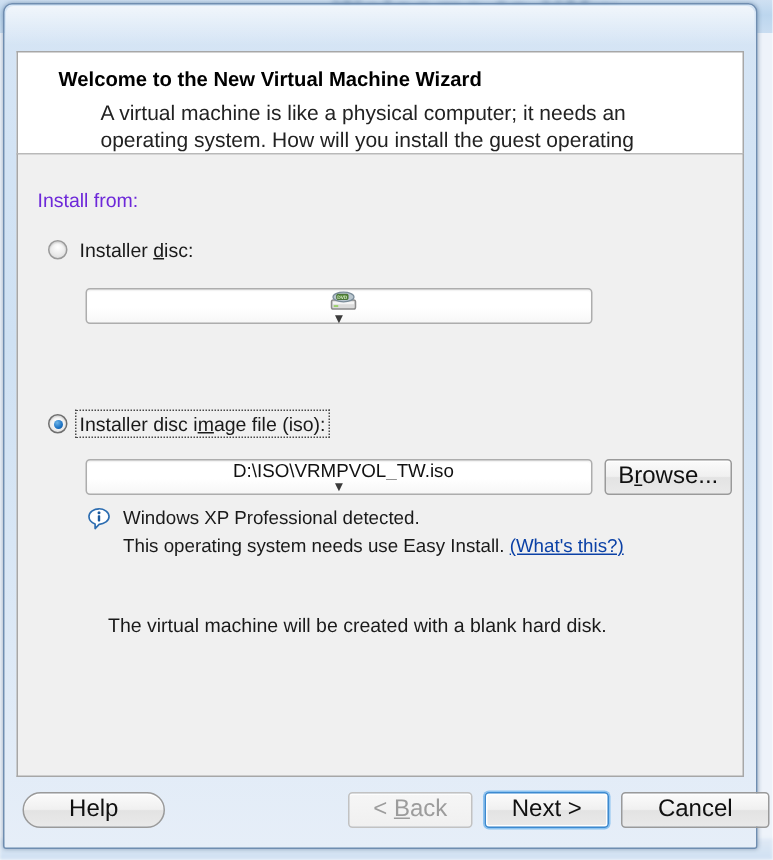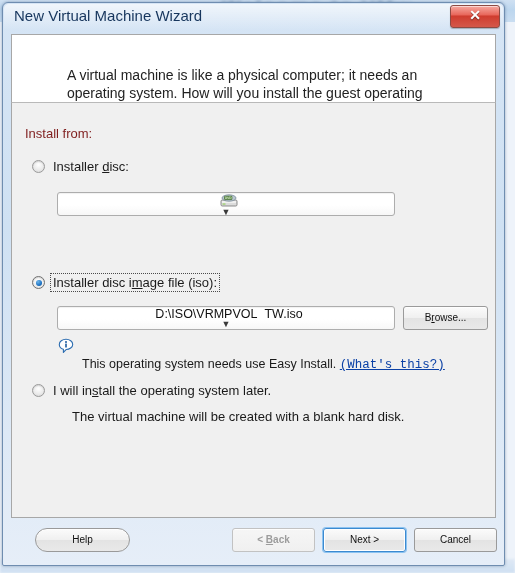"New Virtual Machine Wizard" div.titlebar { html: <div> <div>New Virtual Machine Wizard</div> <div> <div>✕</div> </div> </div> -> none }
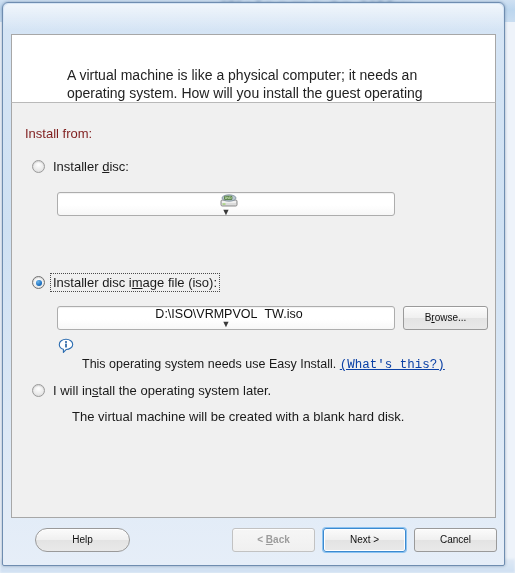"Welcome to the New Virtual" div.header-title { html: none -> <div>Welcome to the New Virtual Machine Wizard</div> }
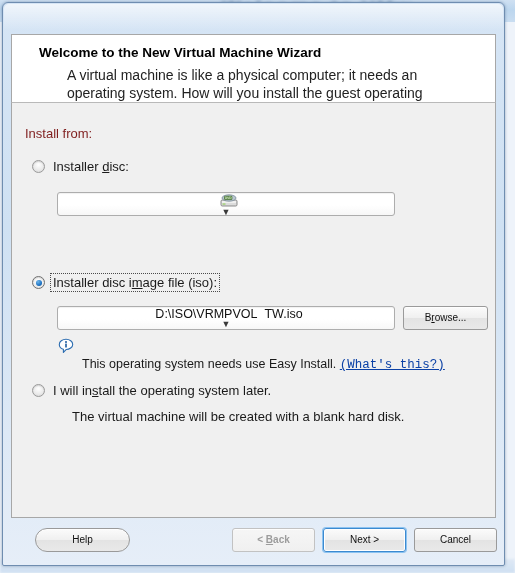"Install from:" .label-install-from { color: #7f1d1d -> #6d28d9 }
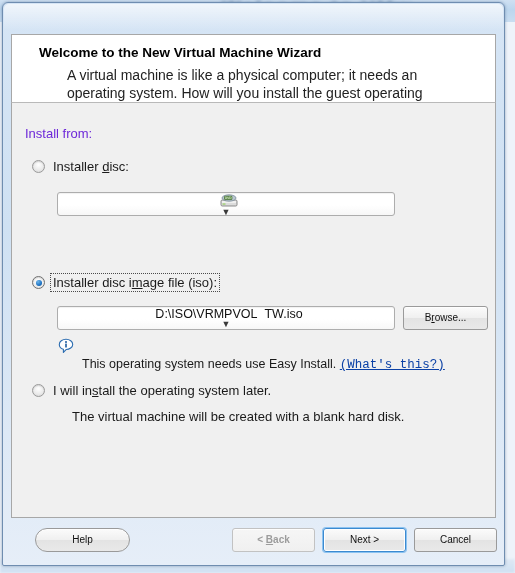"Browse..." .btn { font-size: 10px -> 16px }
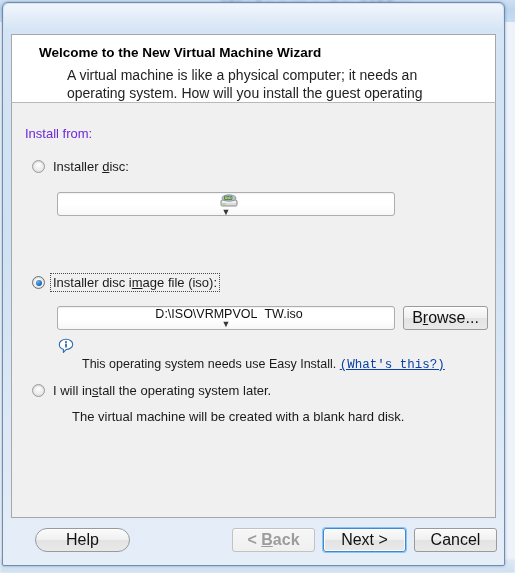"Windows XP Professional detected." div.info-line1 { html: none -> <div>Windows XP Professional detected.</div> }
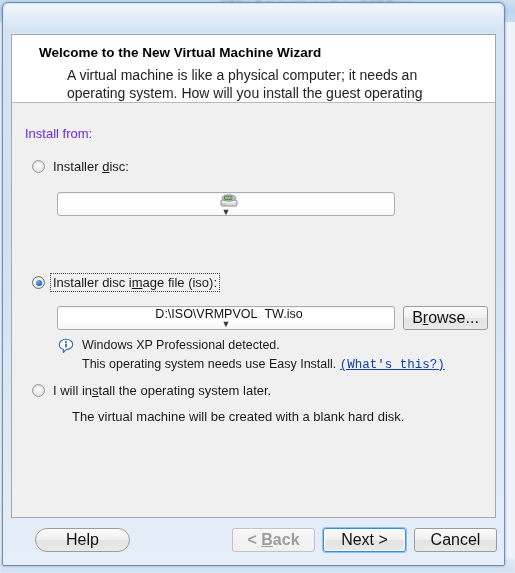"(What's this?)" .whats-this { font-family: Liberation Mono, monospace -> none }
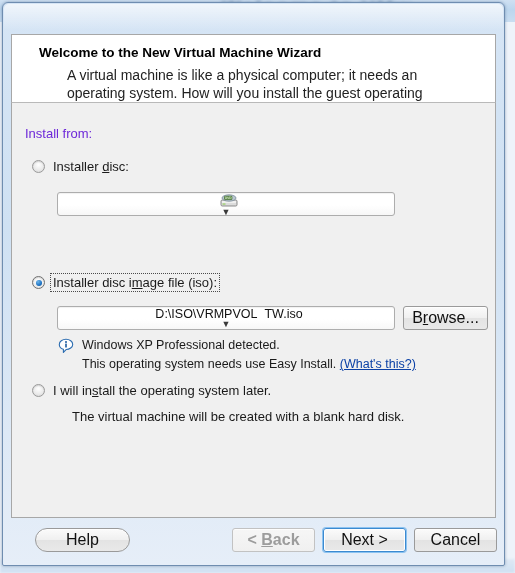"I will install the operating" div.radio-row { html: <div> <span></span> <span><span>I will in</span><span>s</span><span>tall the operating system later.</span></span> </div> -> none }
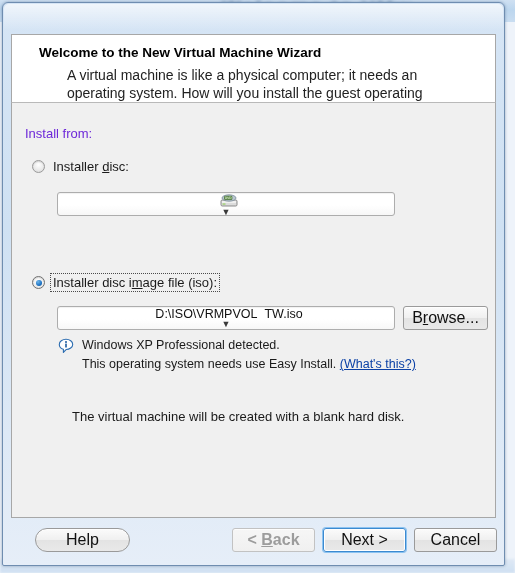"Help" div.btn { left: 24px -> 4px }
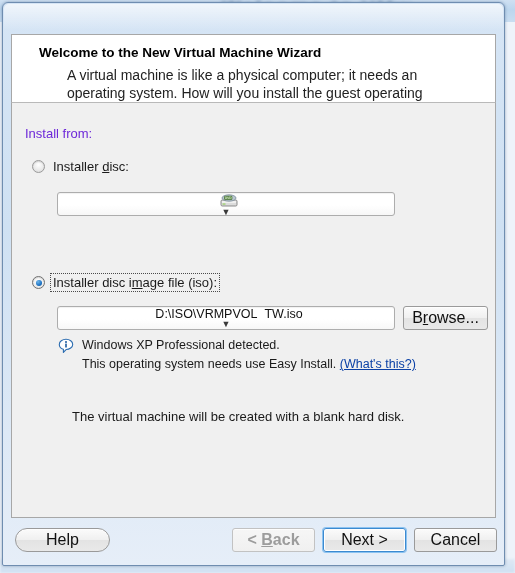"< Back" div.btn { font-weight: bold -> none }
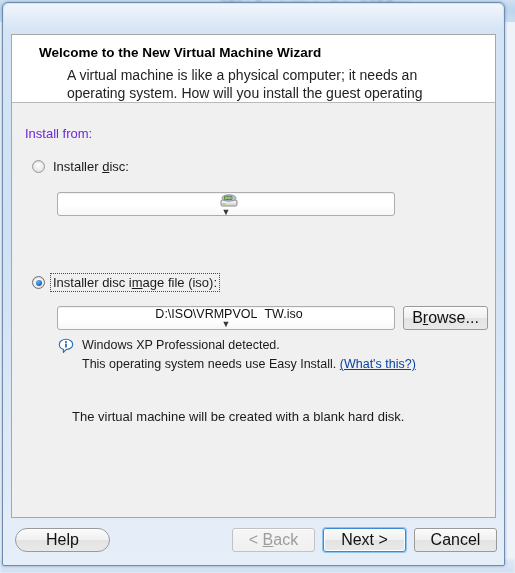"Cancel" div.btn { width: 83px -> 99px }
